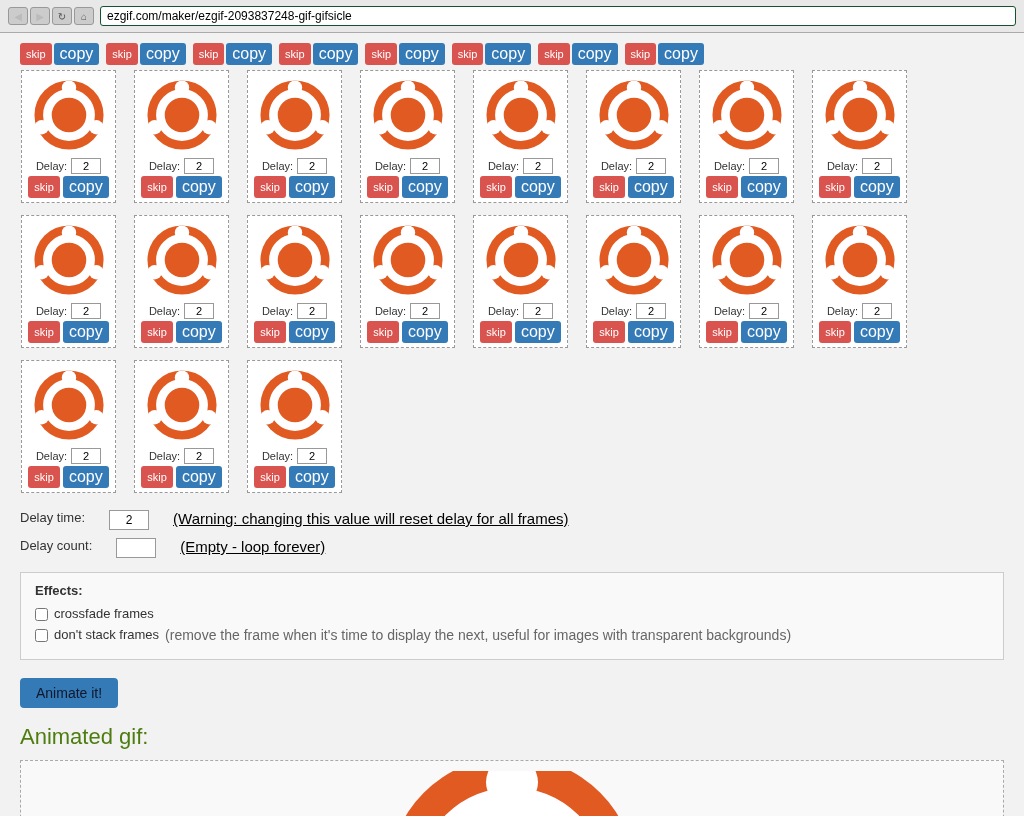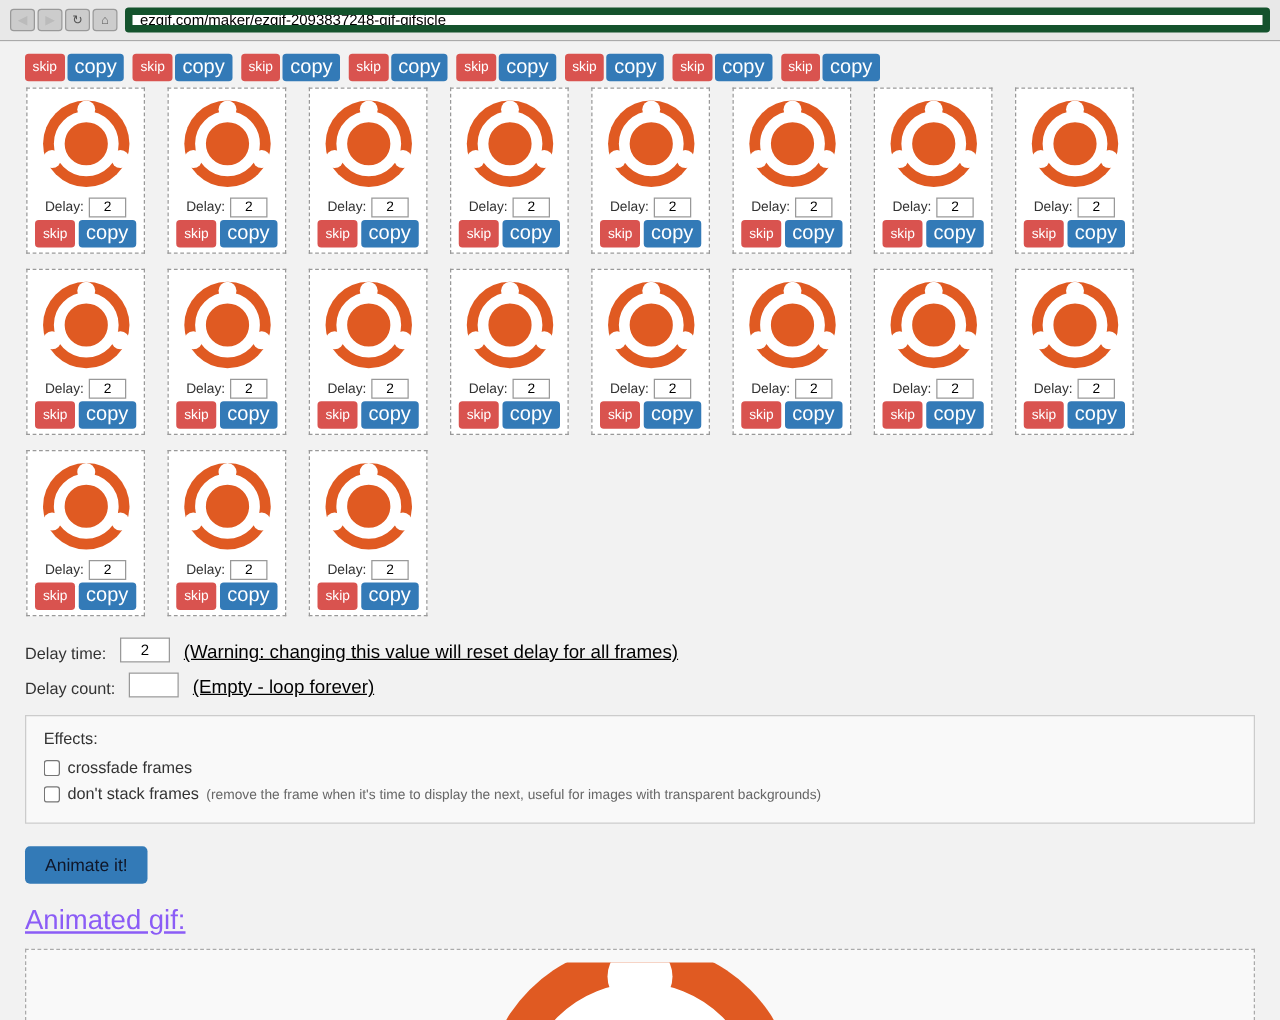"ezgif.com/maker/ezgif-2093837248-gif-gif" .address-bar { border: 6px solid #14532d -> 1px solid #14532d }
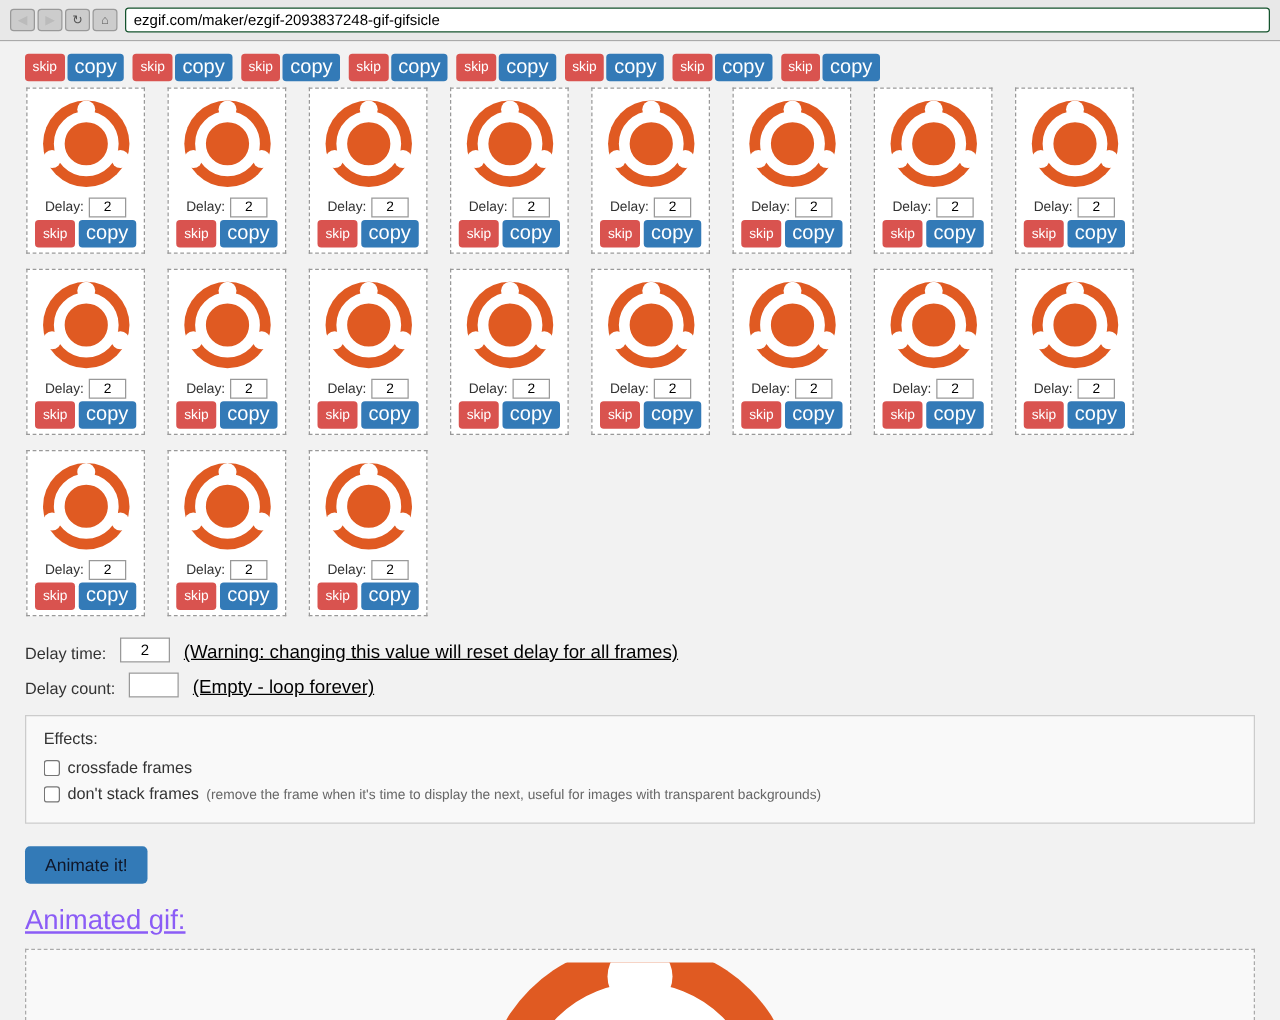"Delay time:" .setting-row { align-items: flex-end -> flex-start; gap: 11px -> 24px }
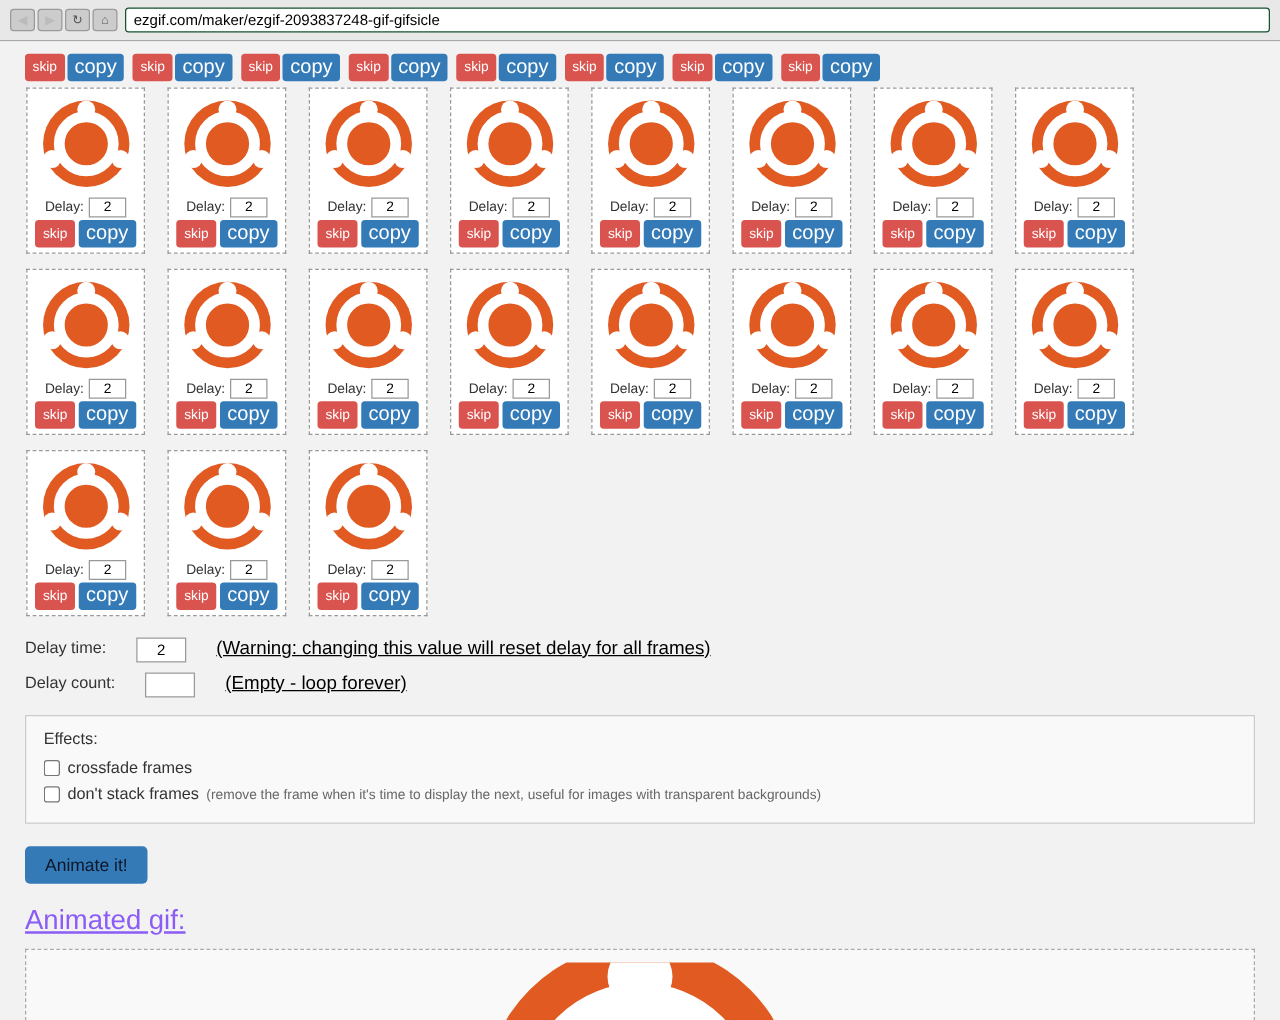"Effects:" .effects-title { font-weight: normal -> bold }
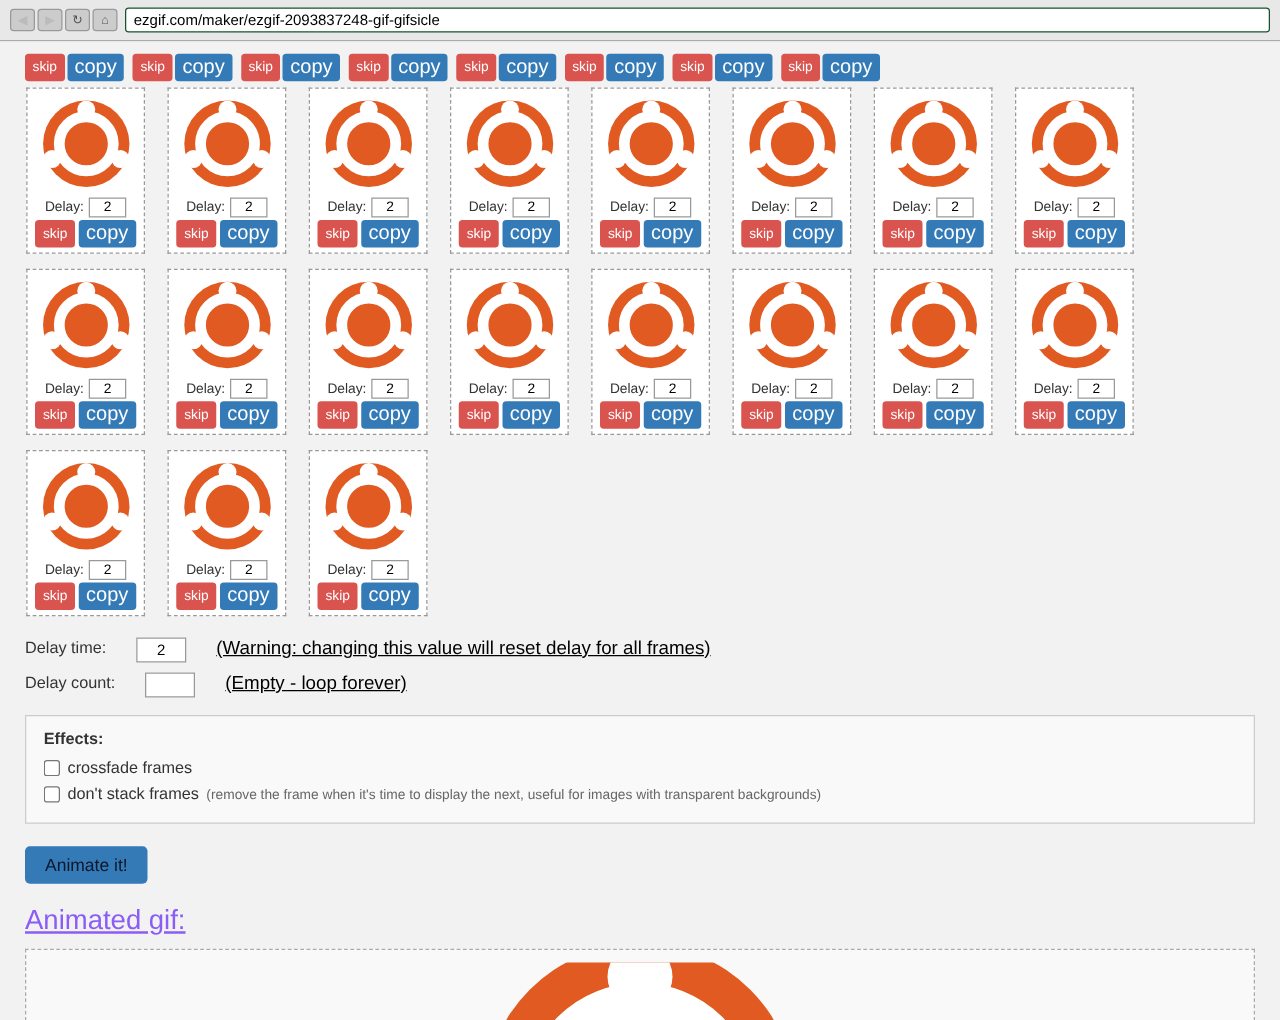"crossfade frames" .effect-row { align-items: flex-end -> flex-start }
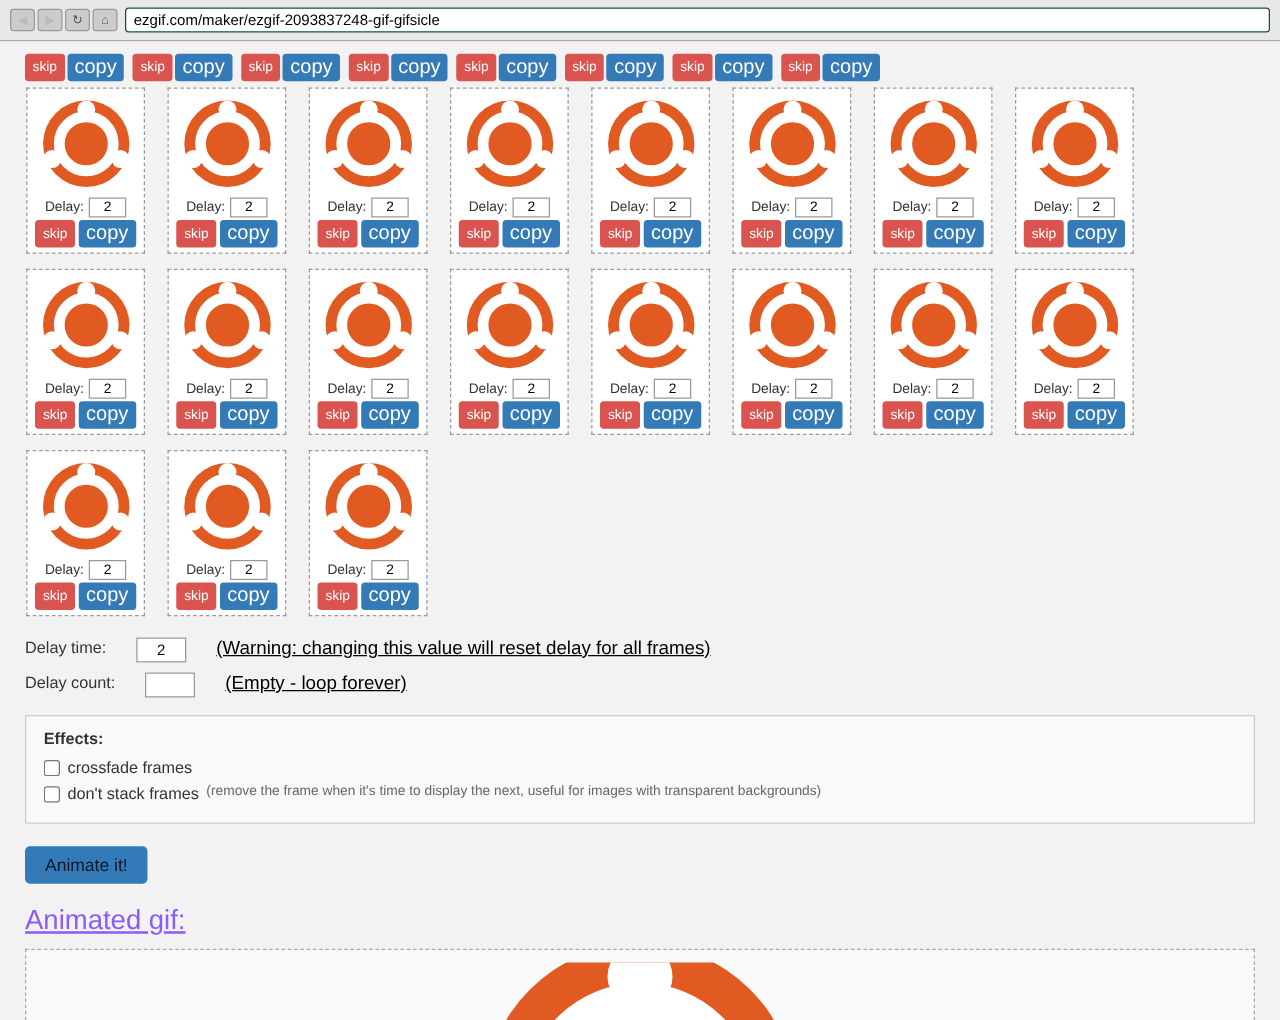"(remove the frame when it's" .effect-note { font-size: 11px -> 14px }
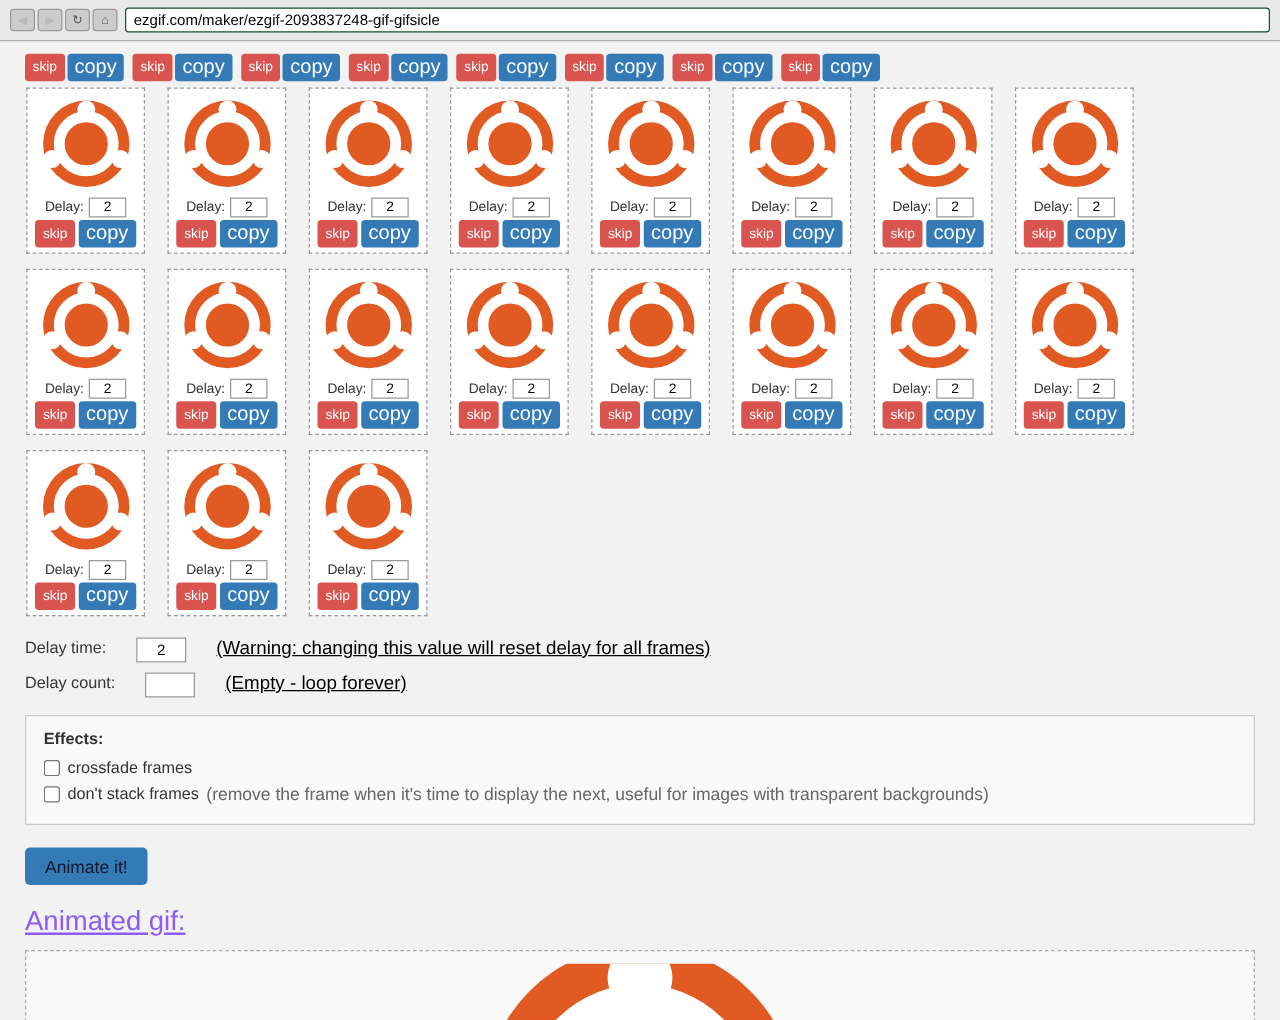"Animated gif:" .animated-gif-title { color: #8b5cf6 -> #4d7c0f; text-decoration: underline -> none }
